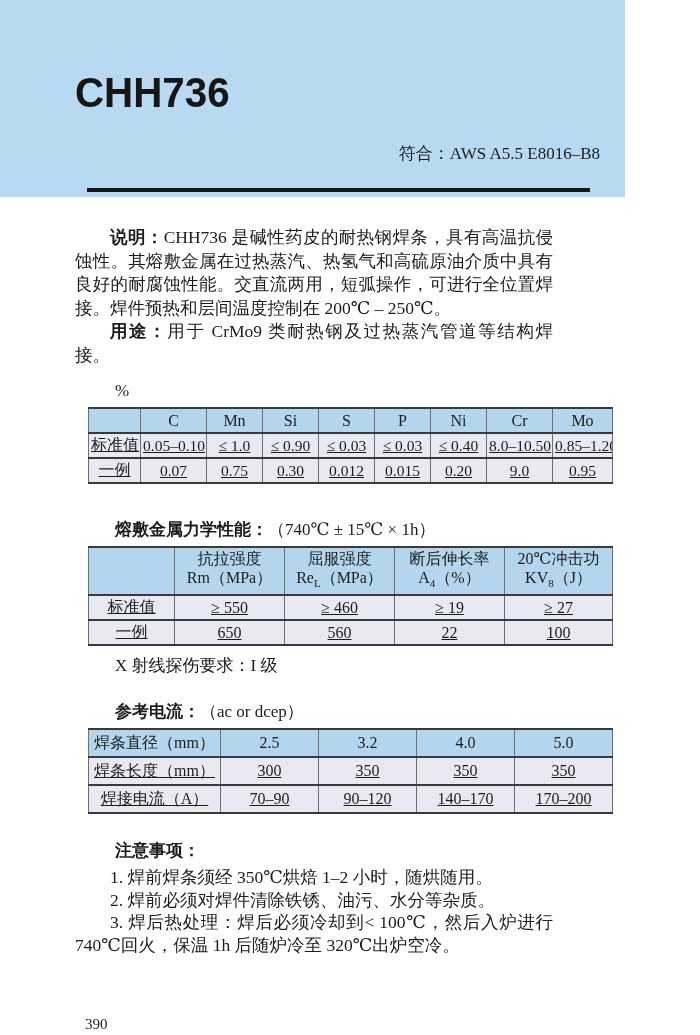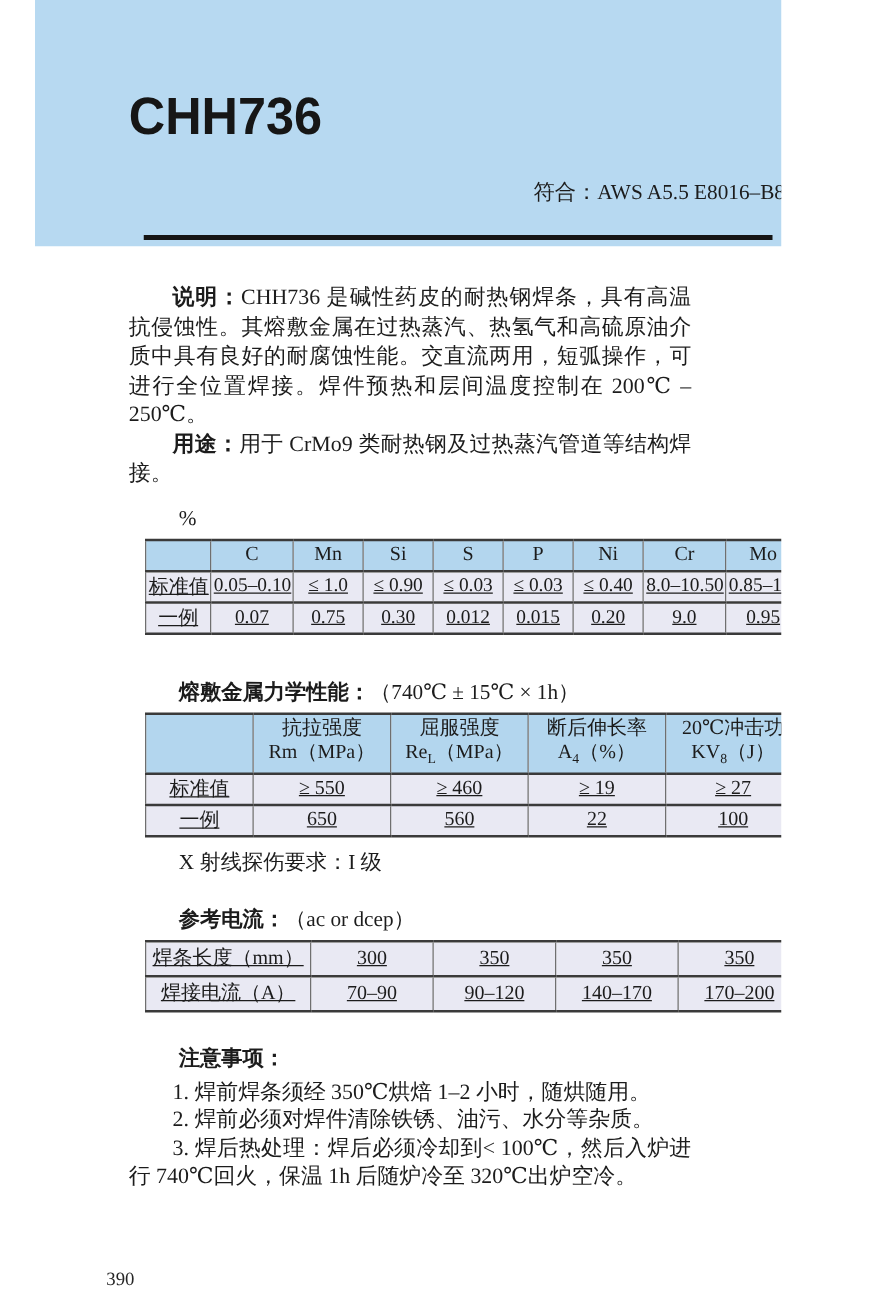"CHH736" .page { padding-left: 28px -> none }
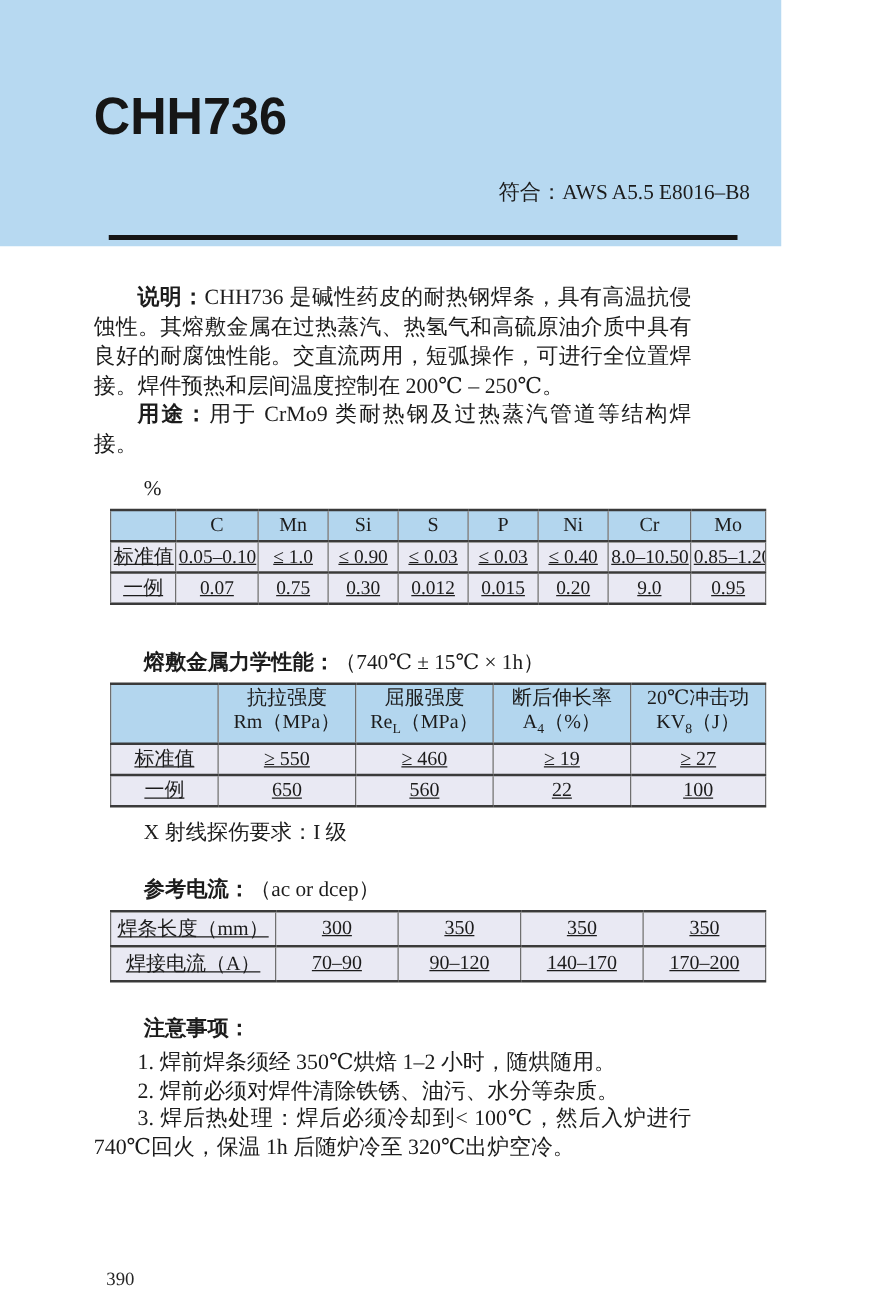"焊条直径（mm）" tr { html: none -> <tr> <th>焊条直径（mm）</th> <th>2.5</th> <th>3.2</th> <th>4.0</th> <th>5.0</th> </tr> }
